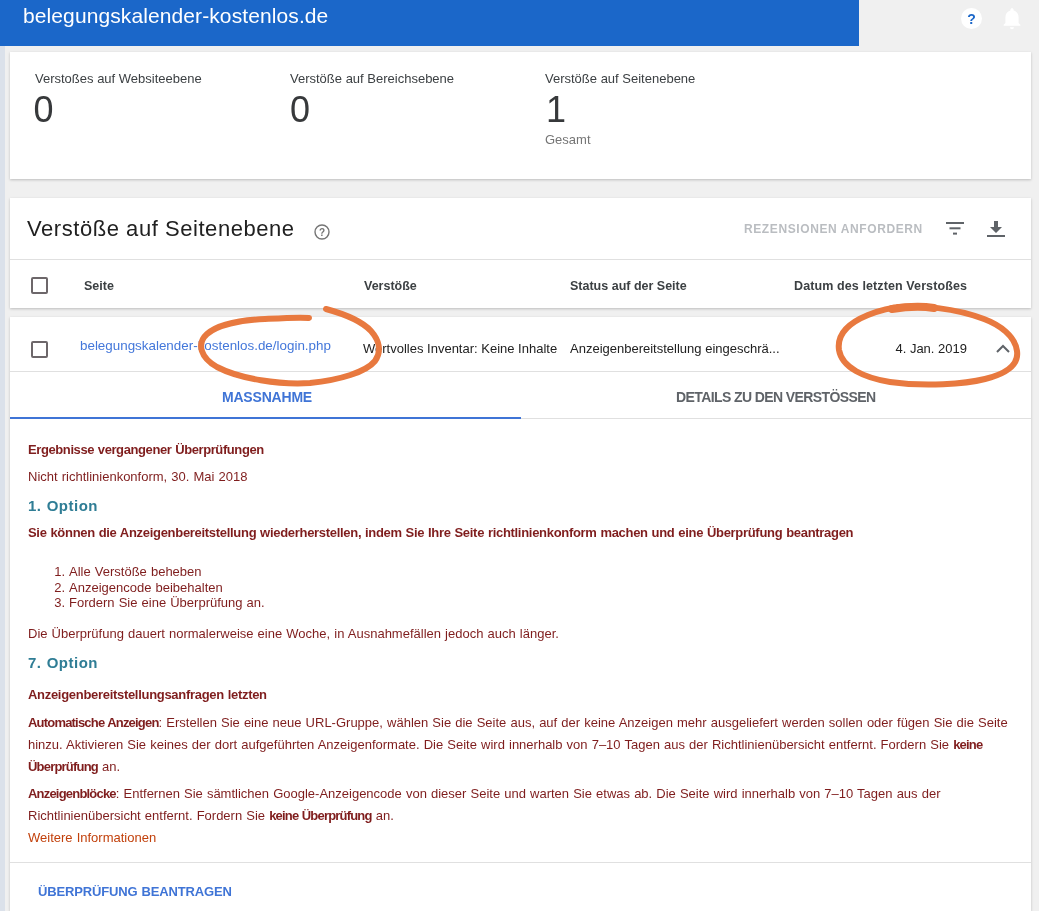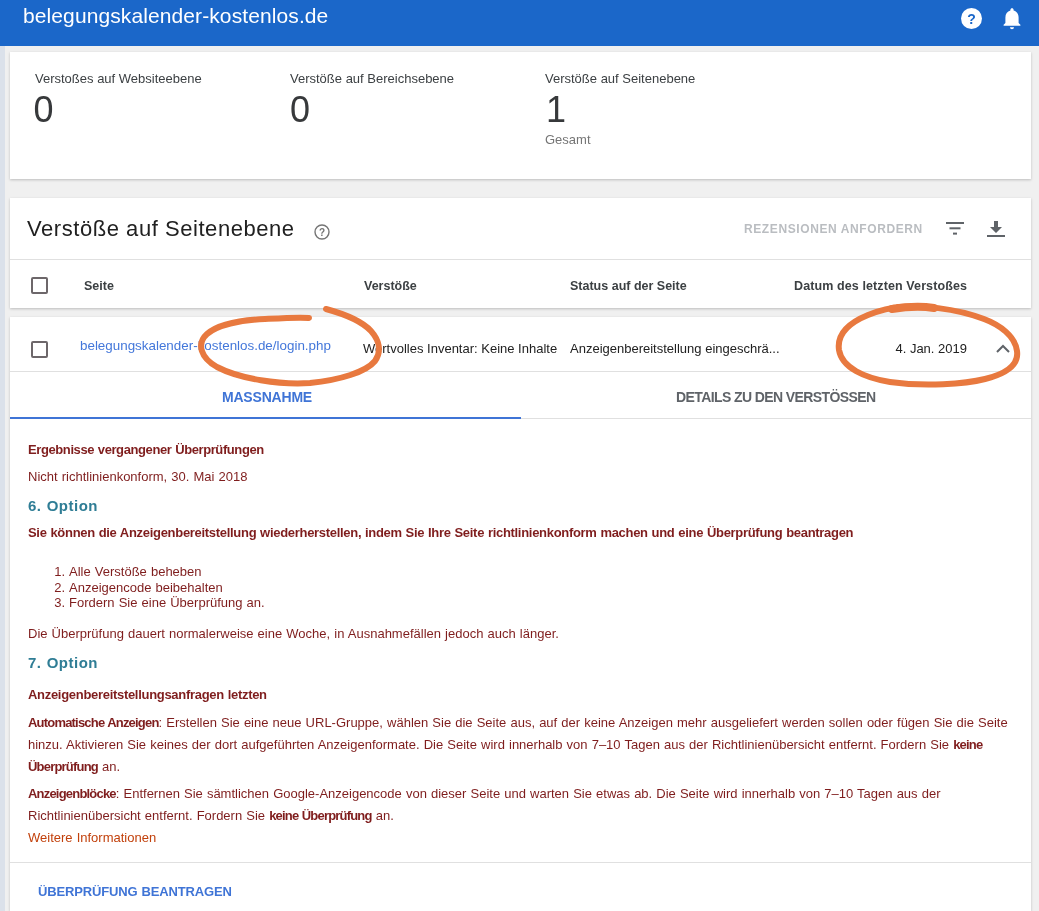"belegungskalender-kostenlos.de" .hdr { width: 1039px -> 859px }
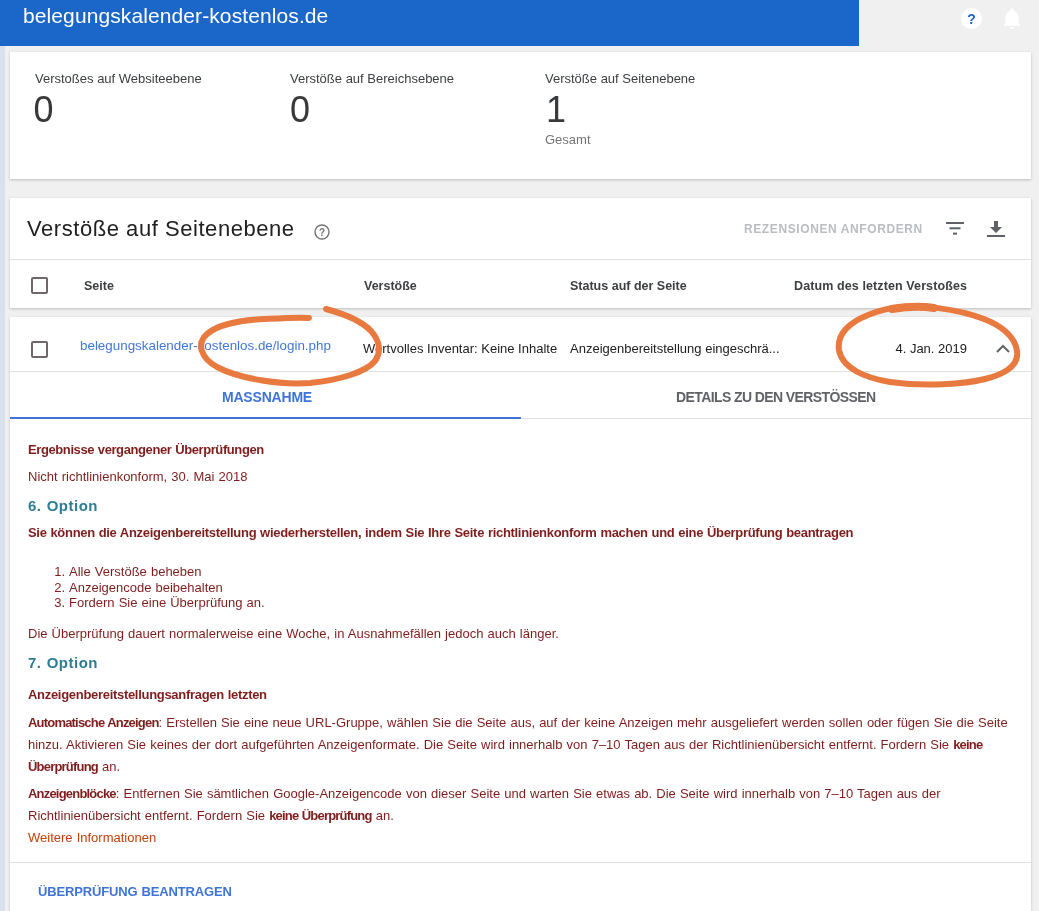"6. Option" div.content { text: 6 -> 1 }
